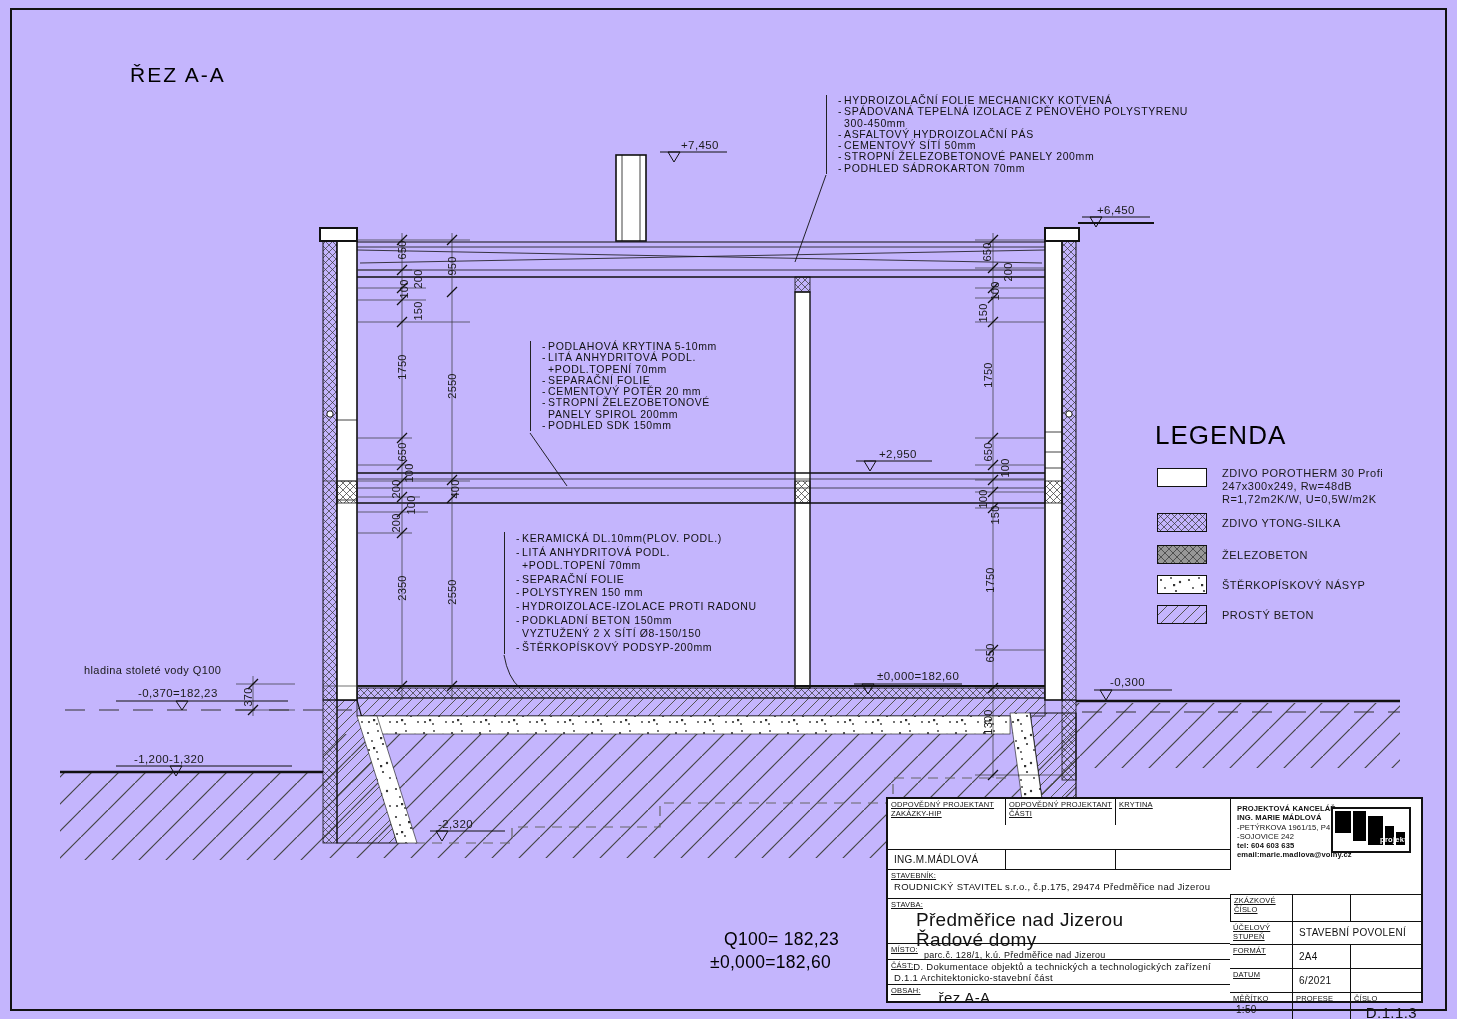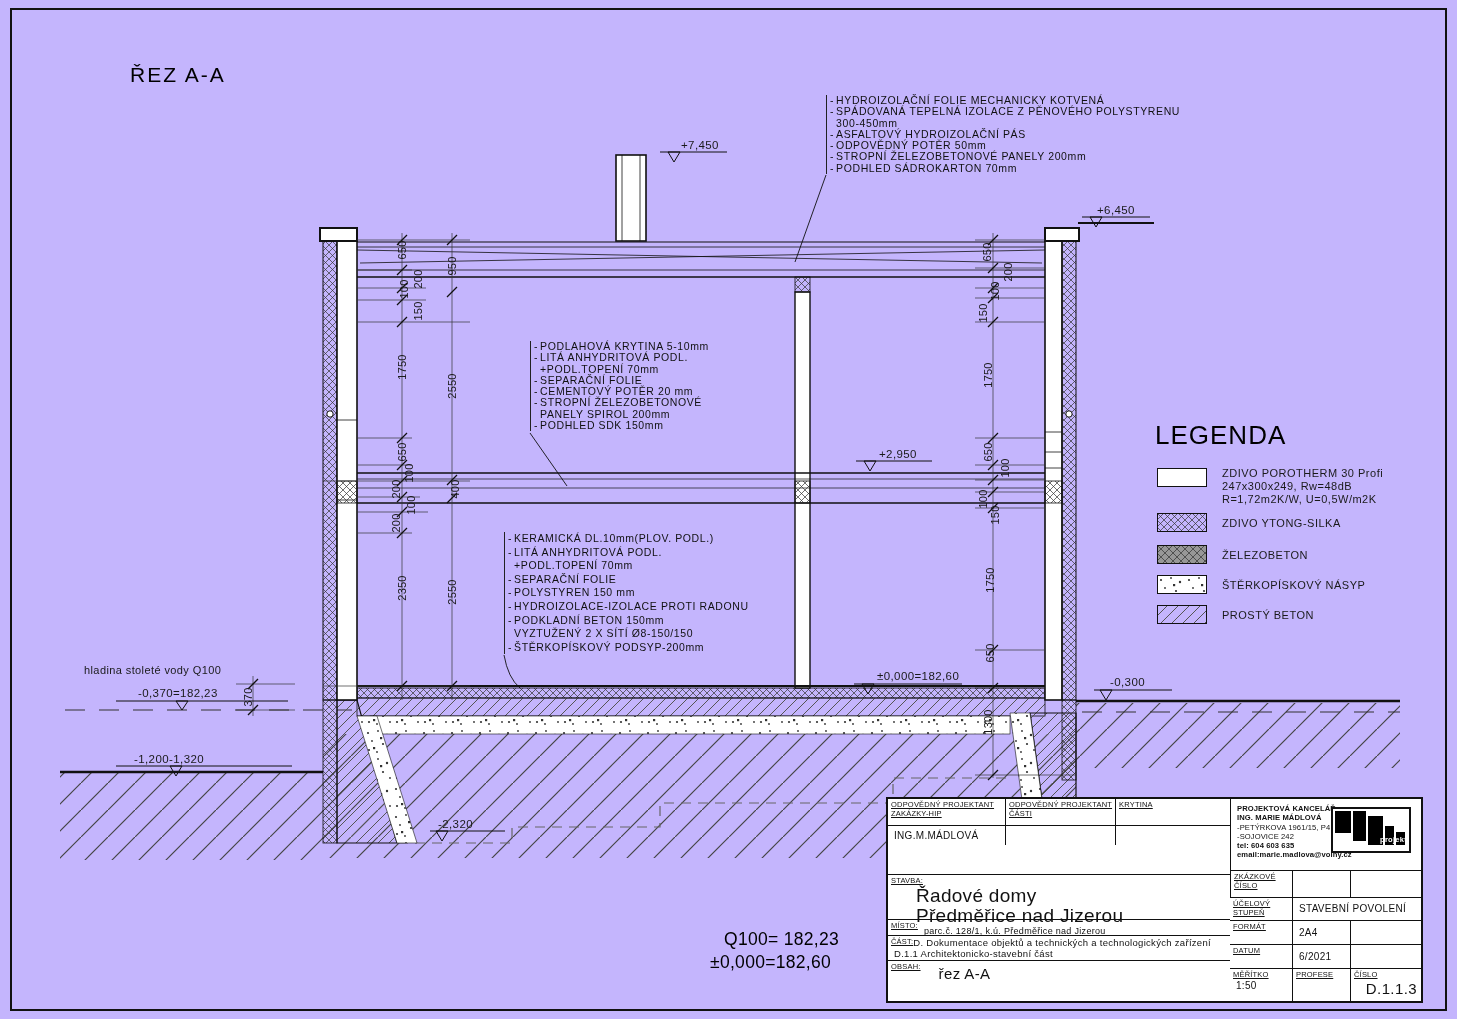"HYDROIZOLAČNÍ FOLIE MECHANICKY KOTVENÁ" .ann { padding-left: 3px -> 11px }
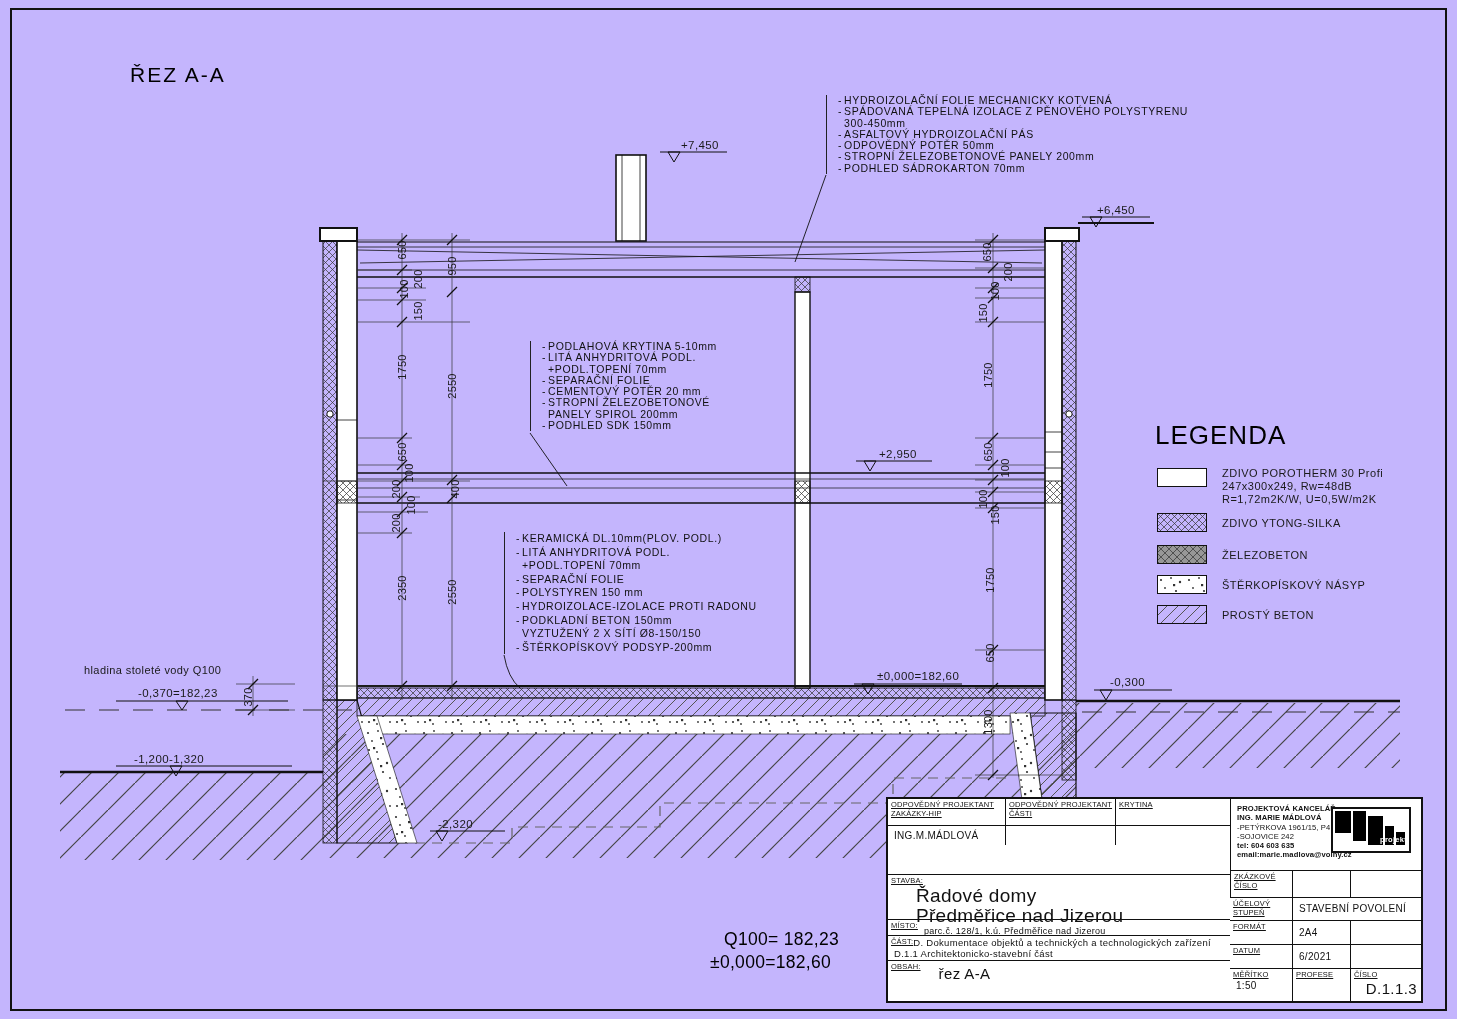"ODPOVĚDNÝ POTĚR 50mm" div.al { text: ODPOVĚDNÝ POTĚR -> CEMENTOVÝ SÍTÍ }
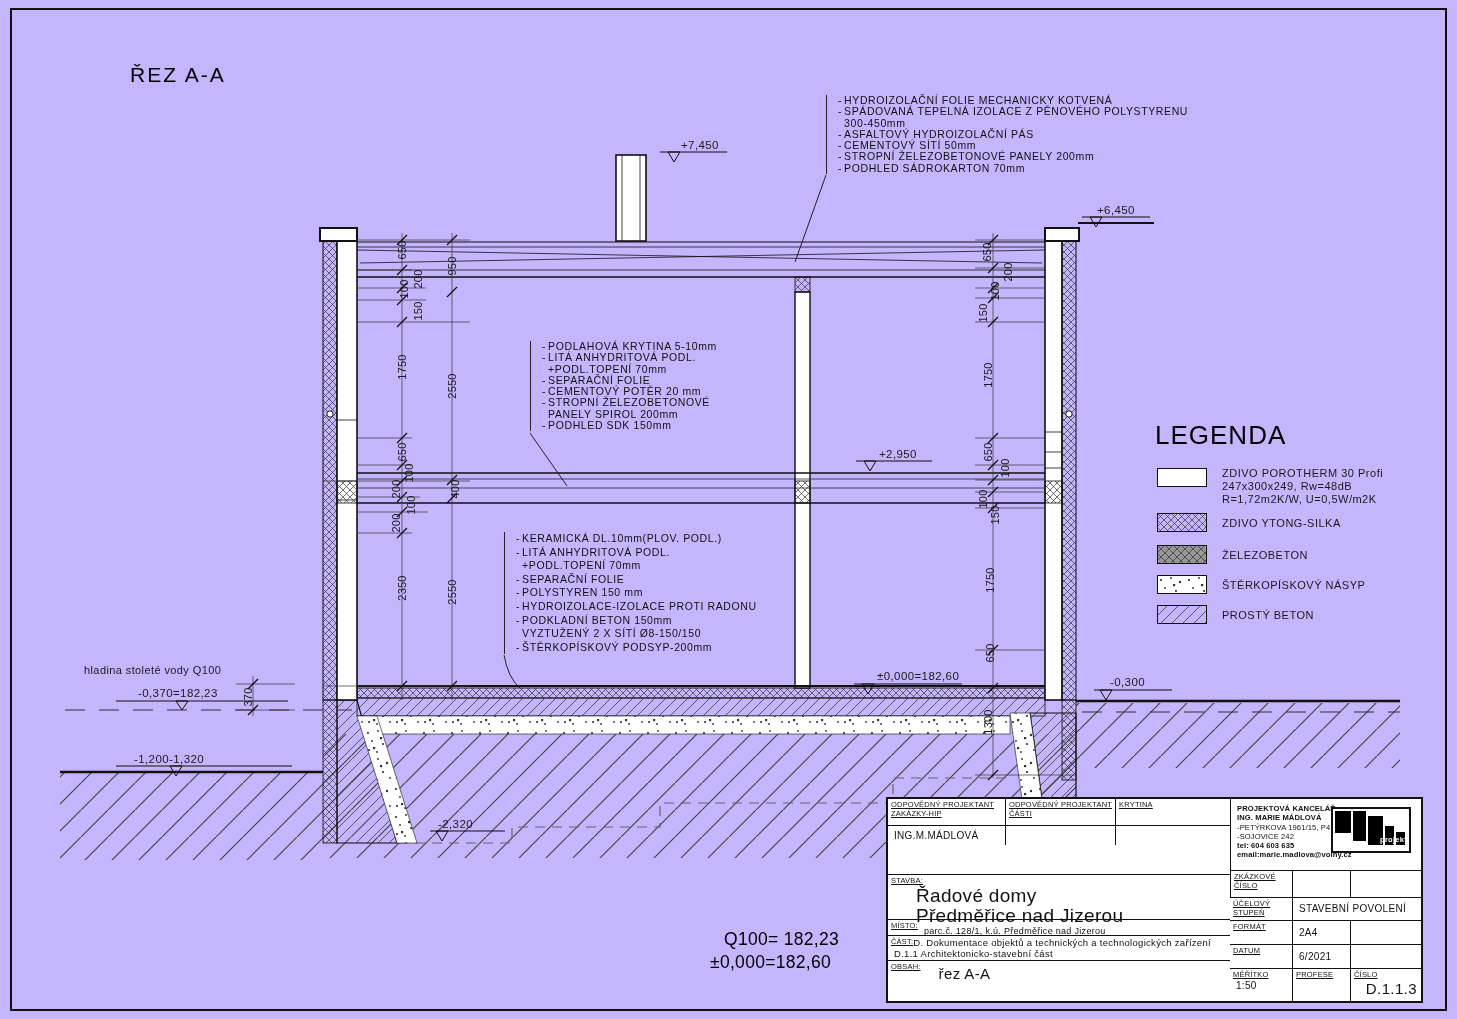"ING.M.MÁDLOVÁ" .bt { margin-top: none -> 24px }
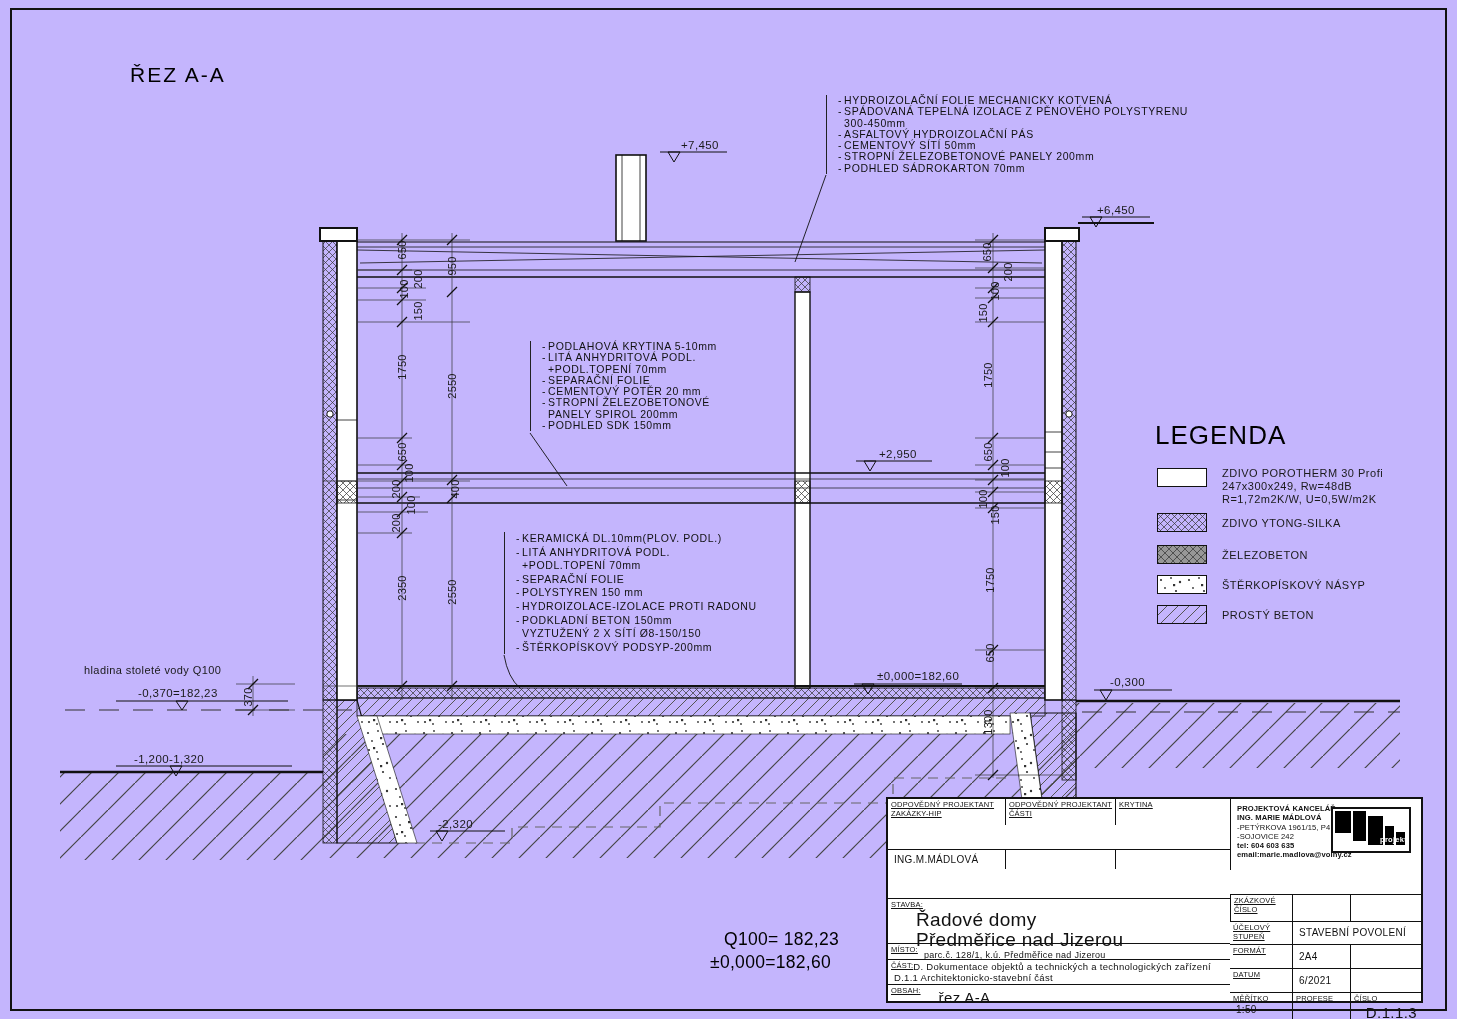"STAVEBNÍK:" div.cell { html: none -> <div> <div>STAVEBNÍK:</div> <div>ROUDNICKÝ STAVITEL s.r.o., č.p.175, 29474 Předměřice nad Jizerou</div> </div> }
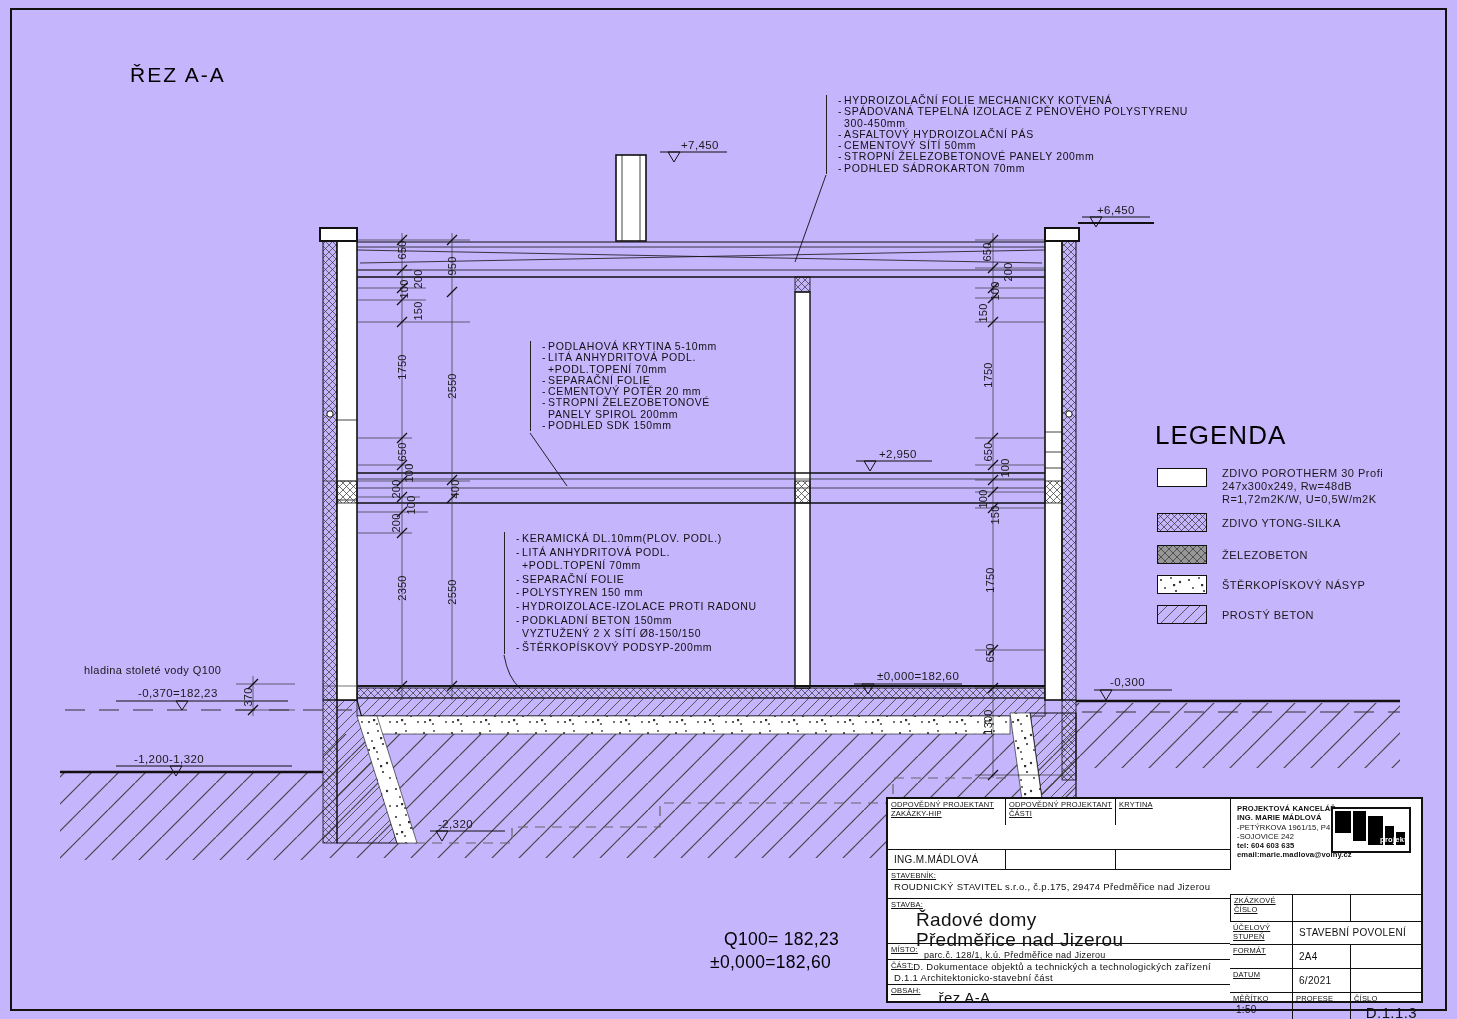"Řadové domy" div.val-lg { order: before "Předměřice nad Jizerou" -> after "Předměřice nad Jizerou" }
